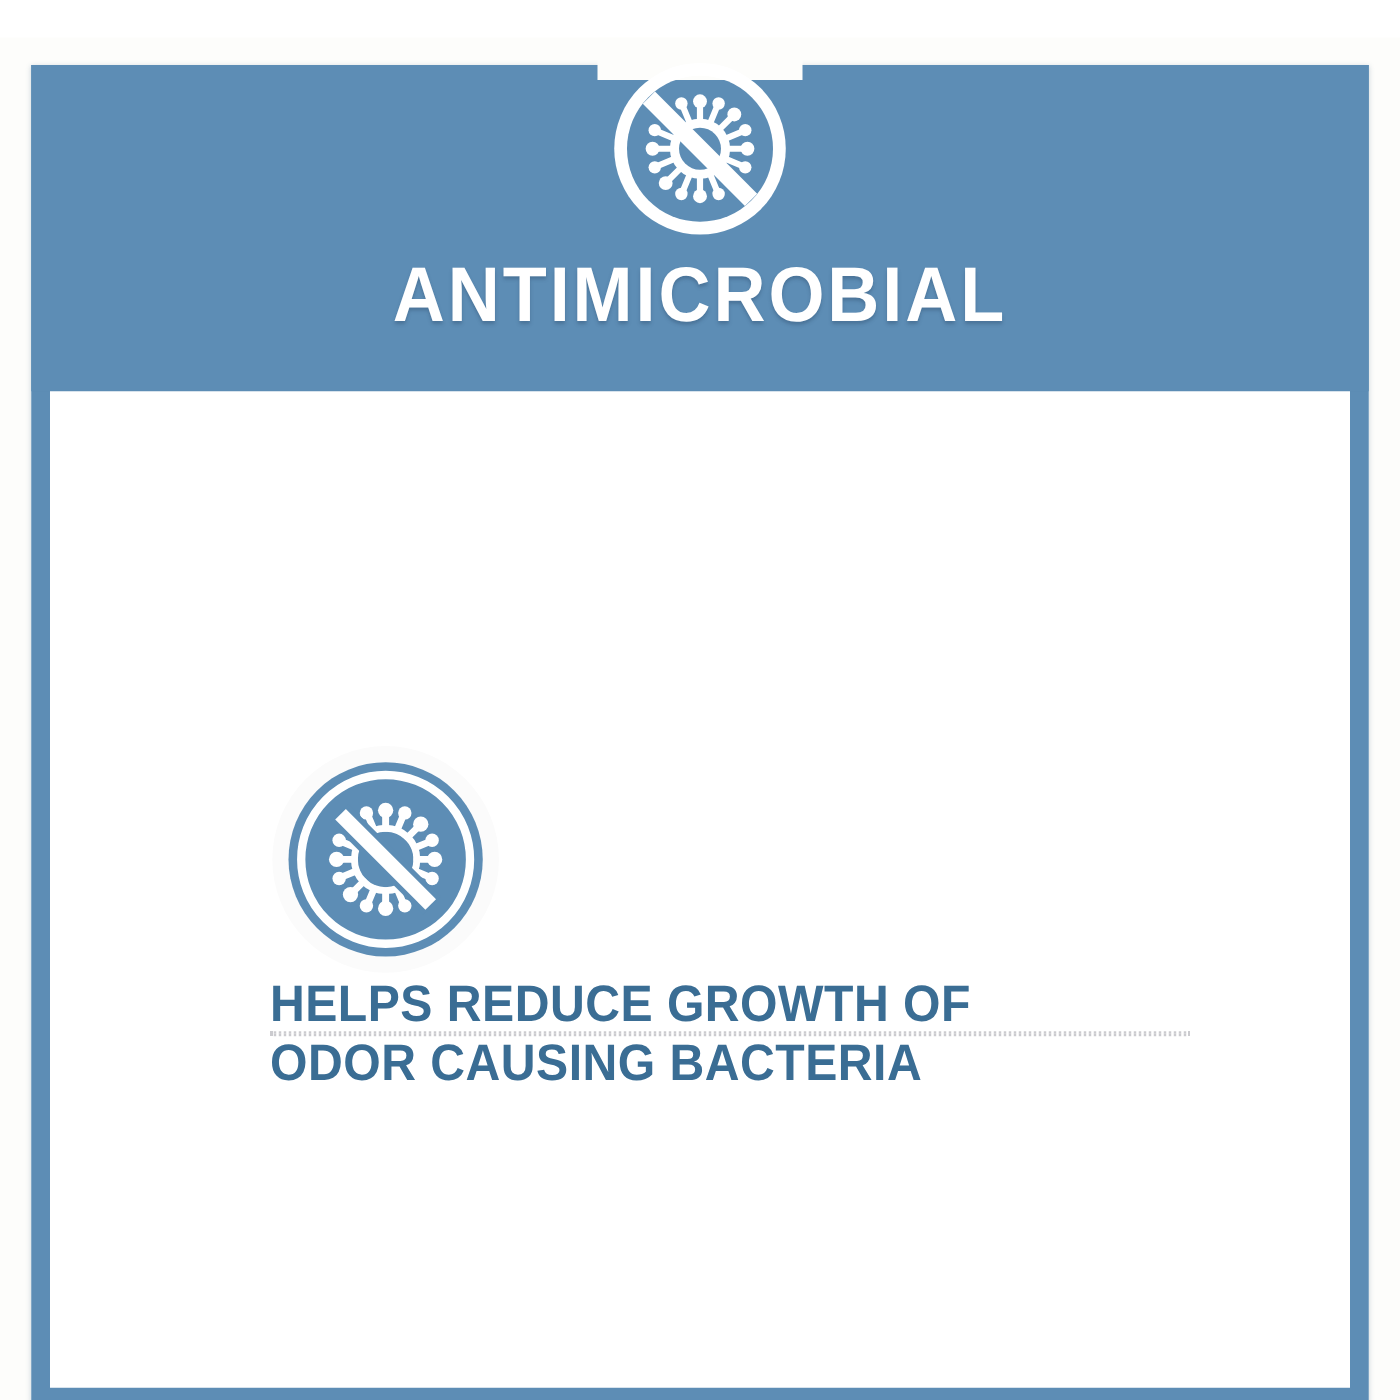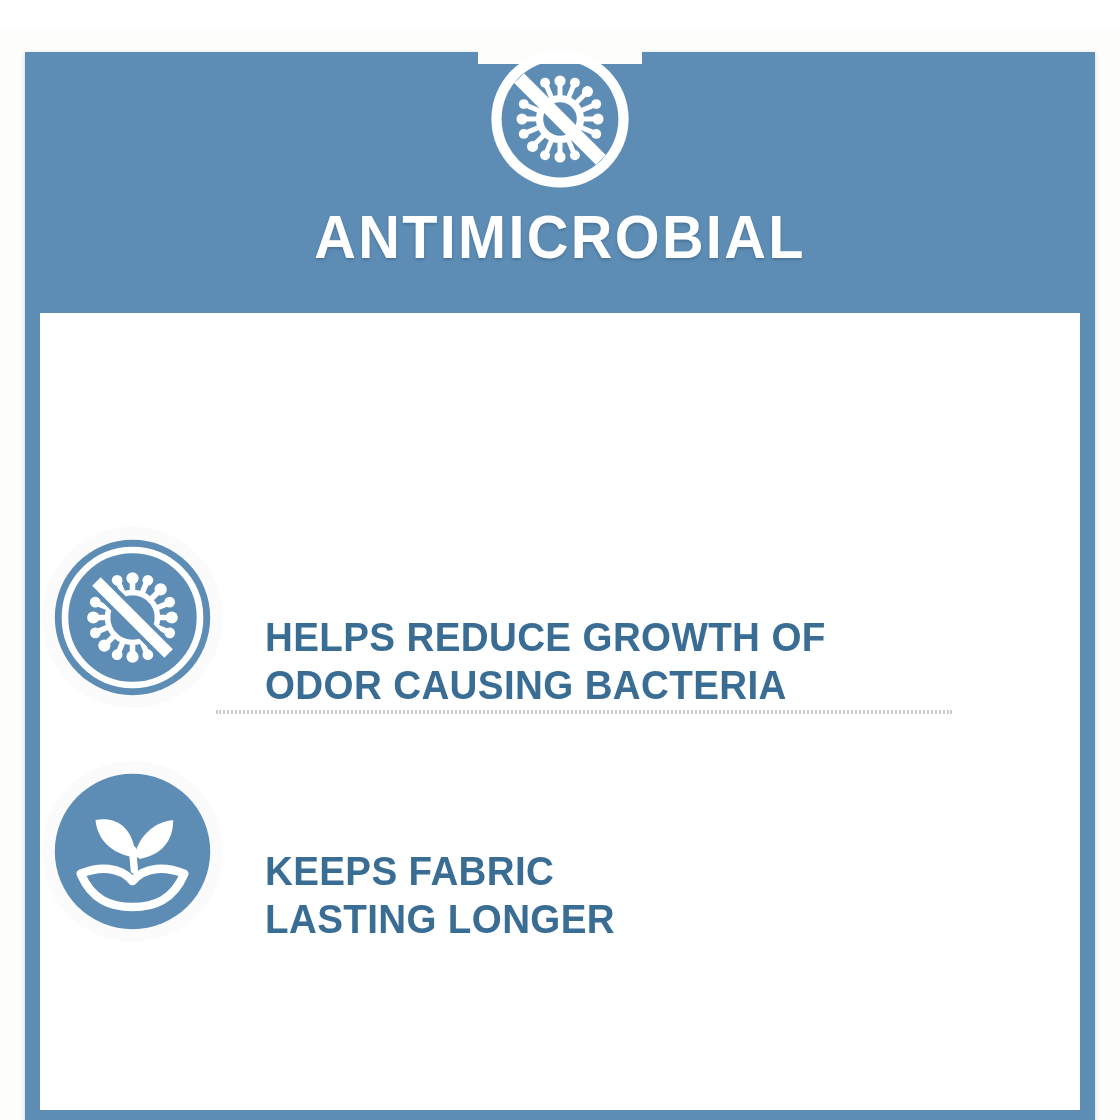"HELPS REDUCE GROWTH OF" .feature { align-items: flex-end -> flex-start; flex-direction: none -> column; padding-left: none -> 176px }
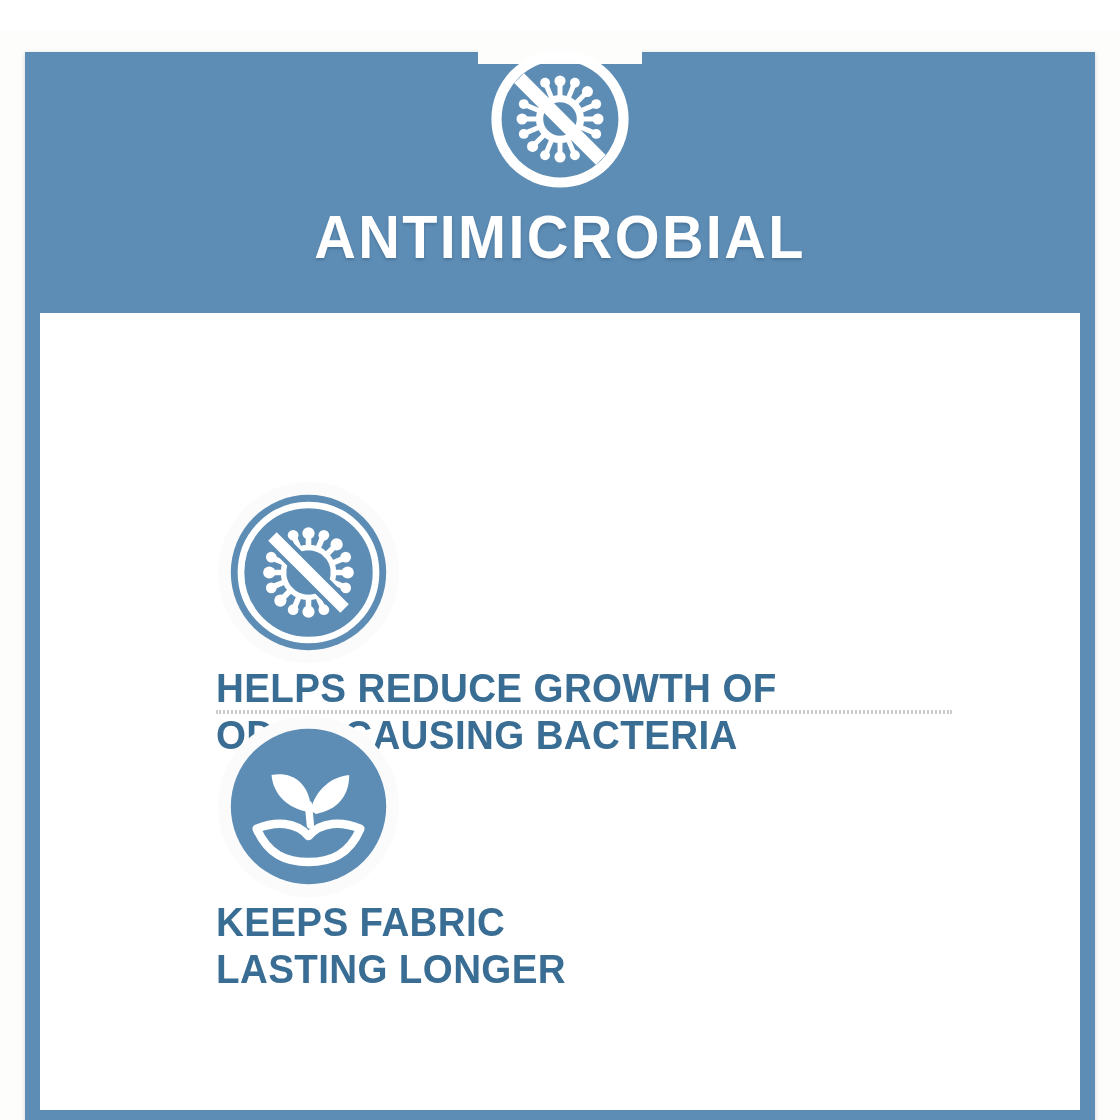"KEEPS FABRIC" div.feature { html: <div> <div> <svg> <circle></circle> <circle></circle> <path></path> <path></path> <path></path> <path></path> </svg> </div> <div>KEEPS FABRIC LASTING LONGER</div> </div> -> none }
